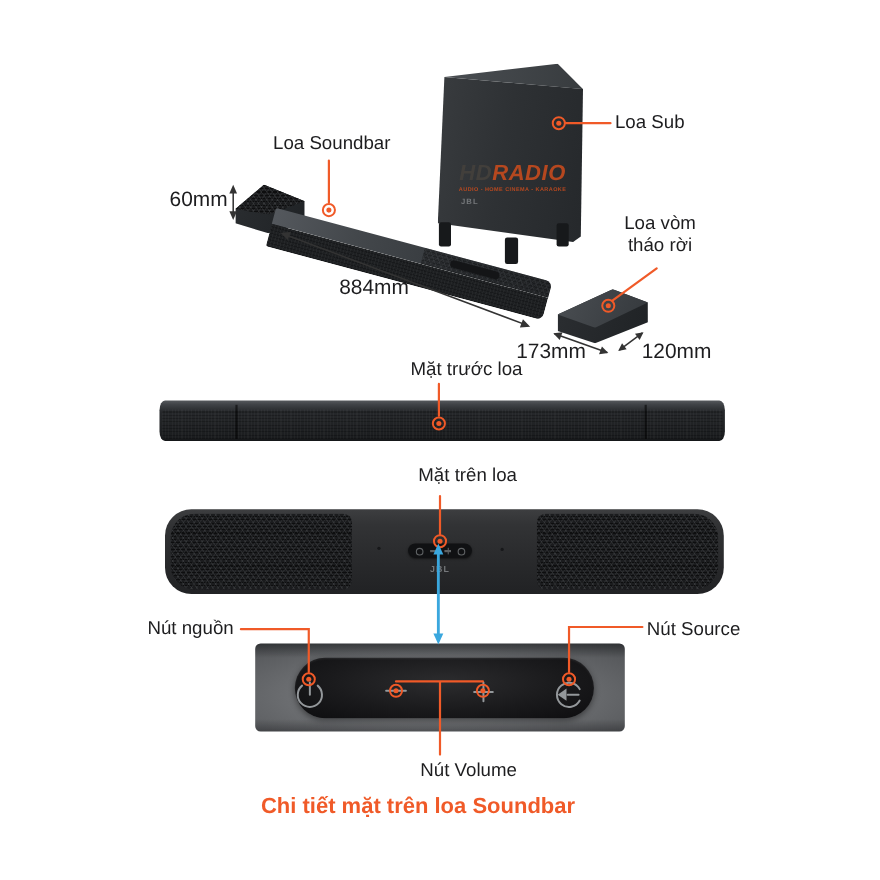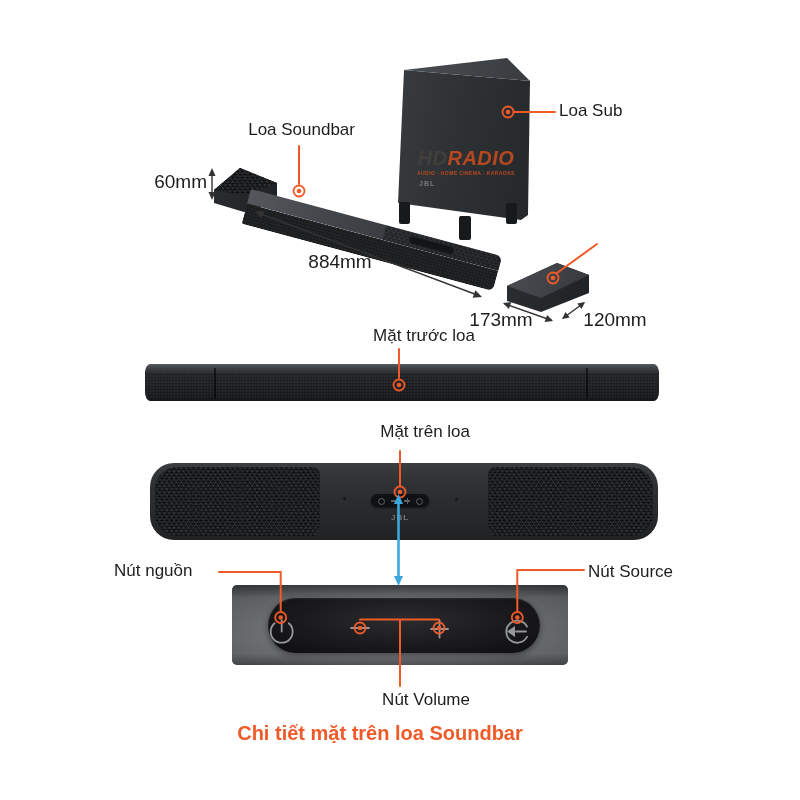"Loa vòm" div.abs { html: none -> <div> <div>Loa vòm</div> <div>tháo rời</div> </div> }
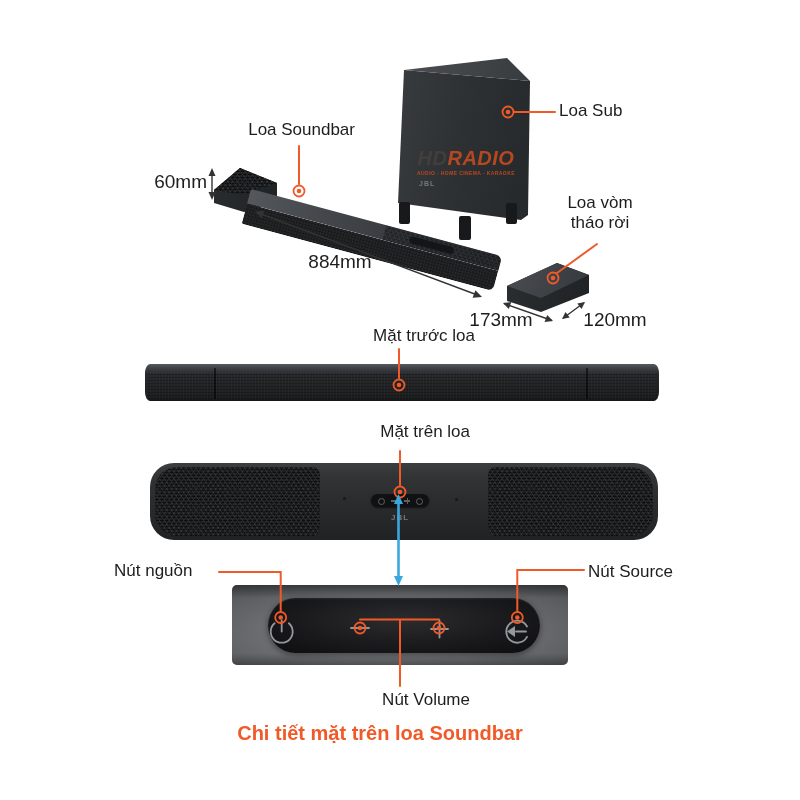"Nút nguồn" div.lbl { left: 114px -> 134px }
